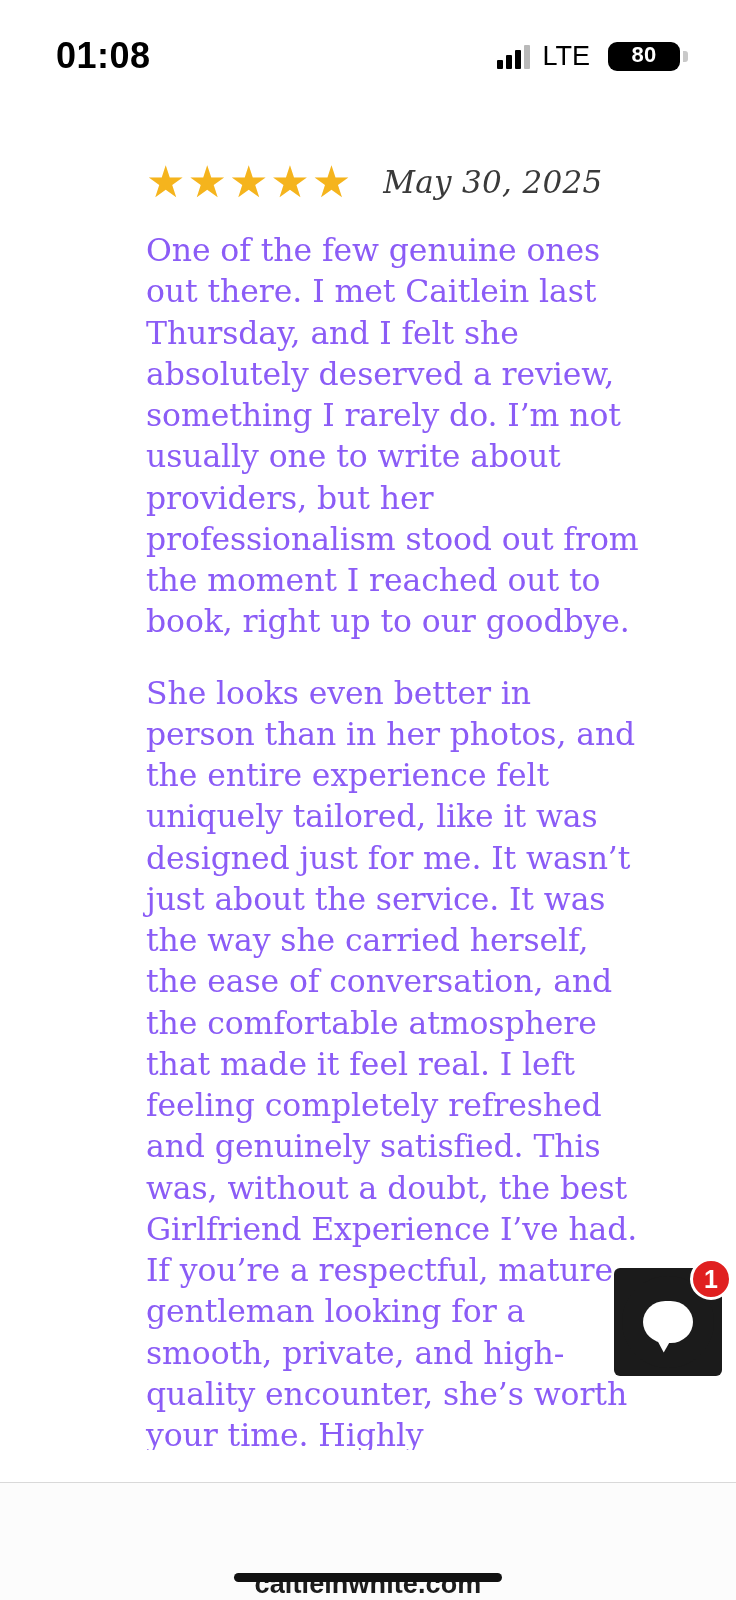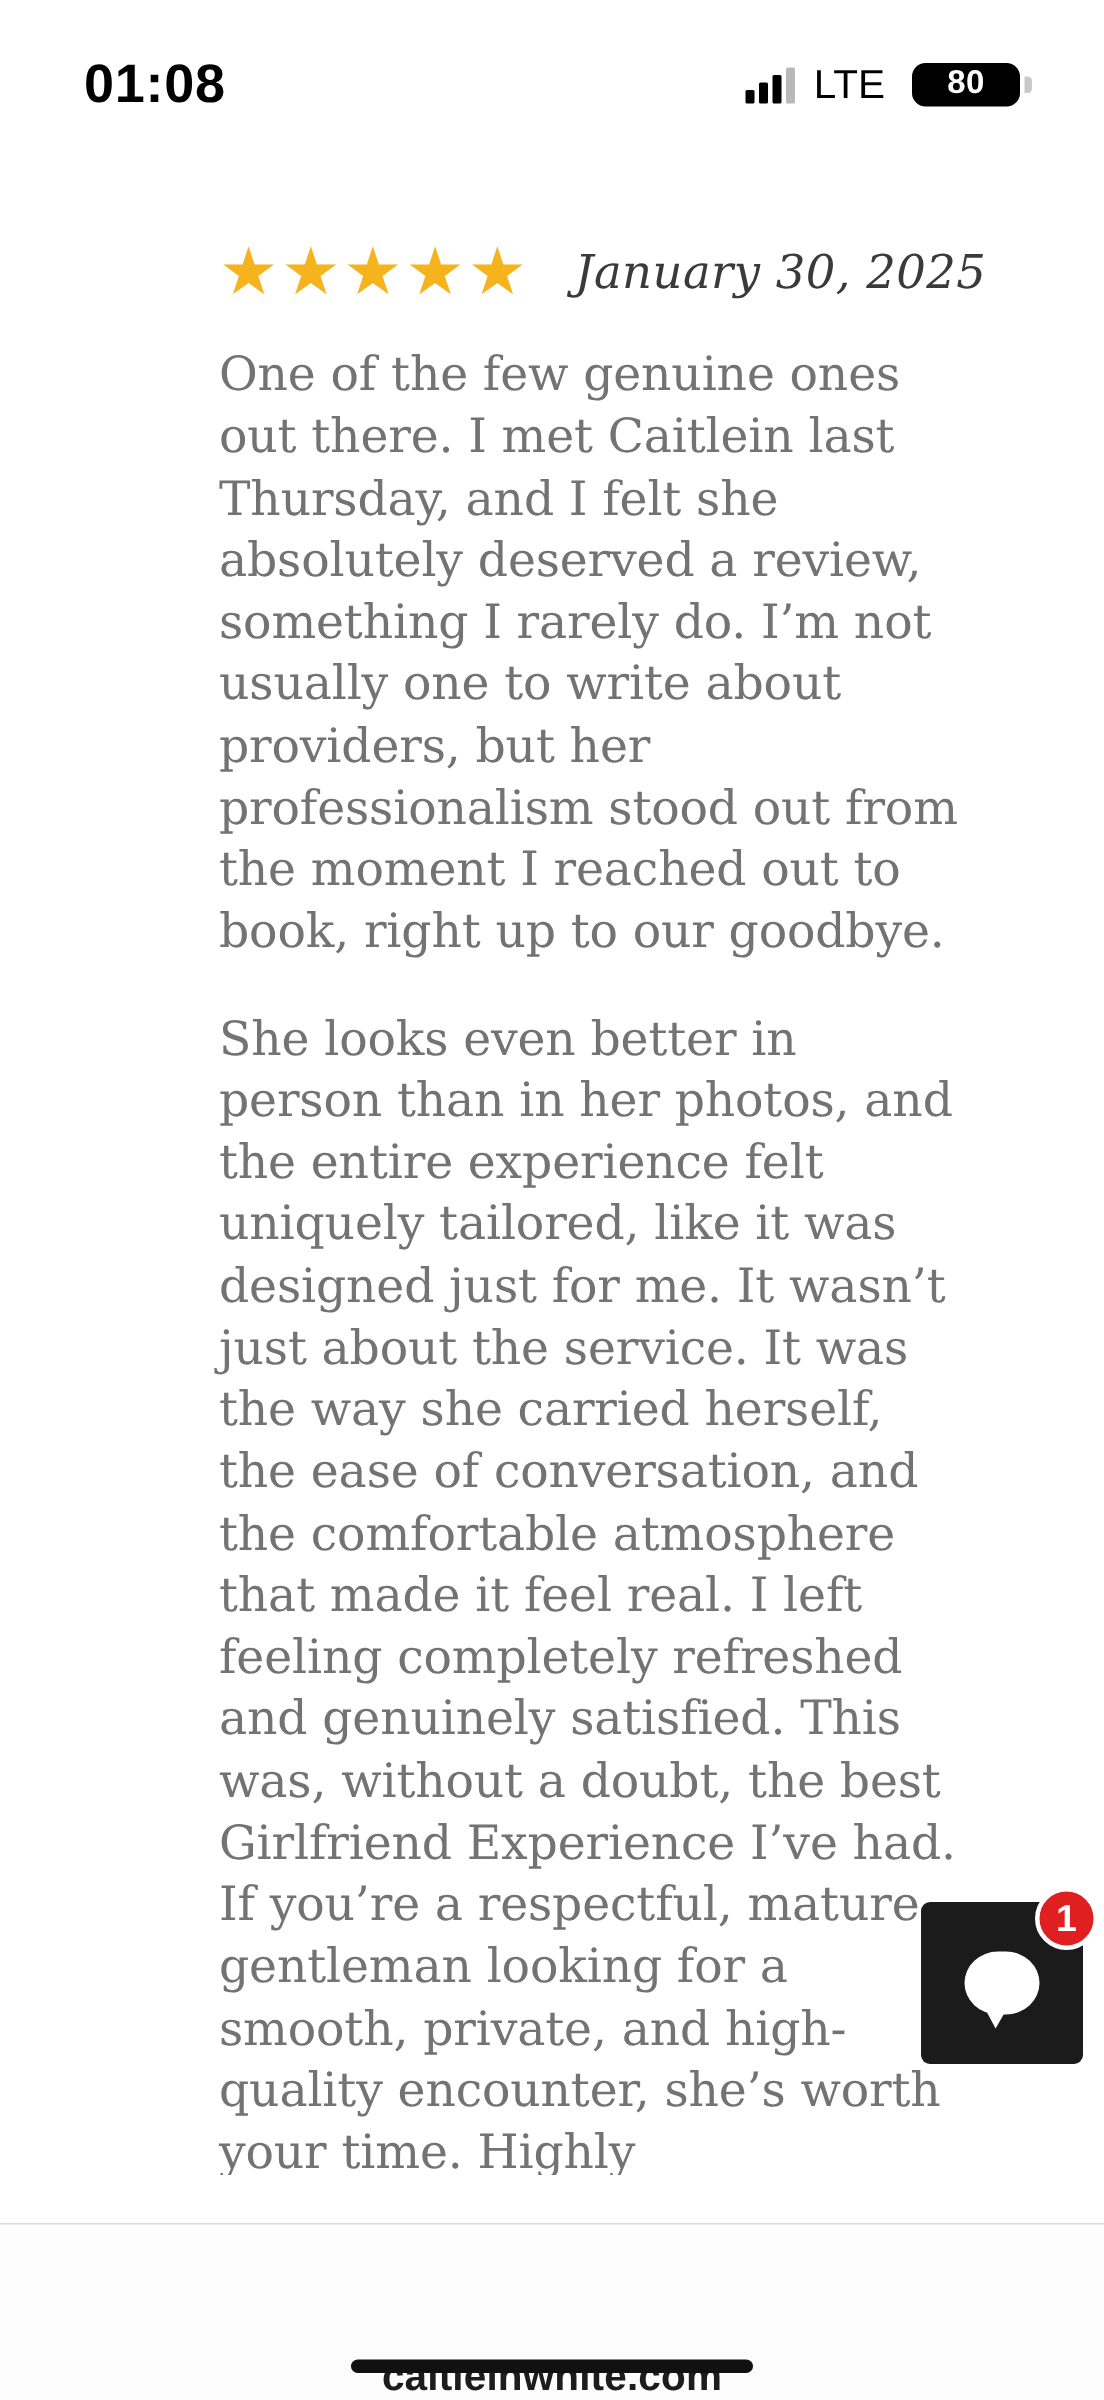"January 30, 2025" div.review-date { text: January -> May }
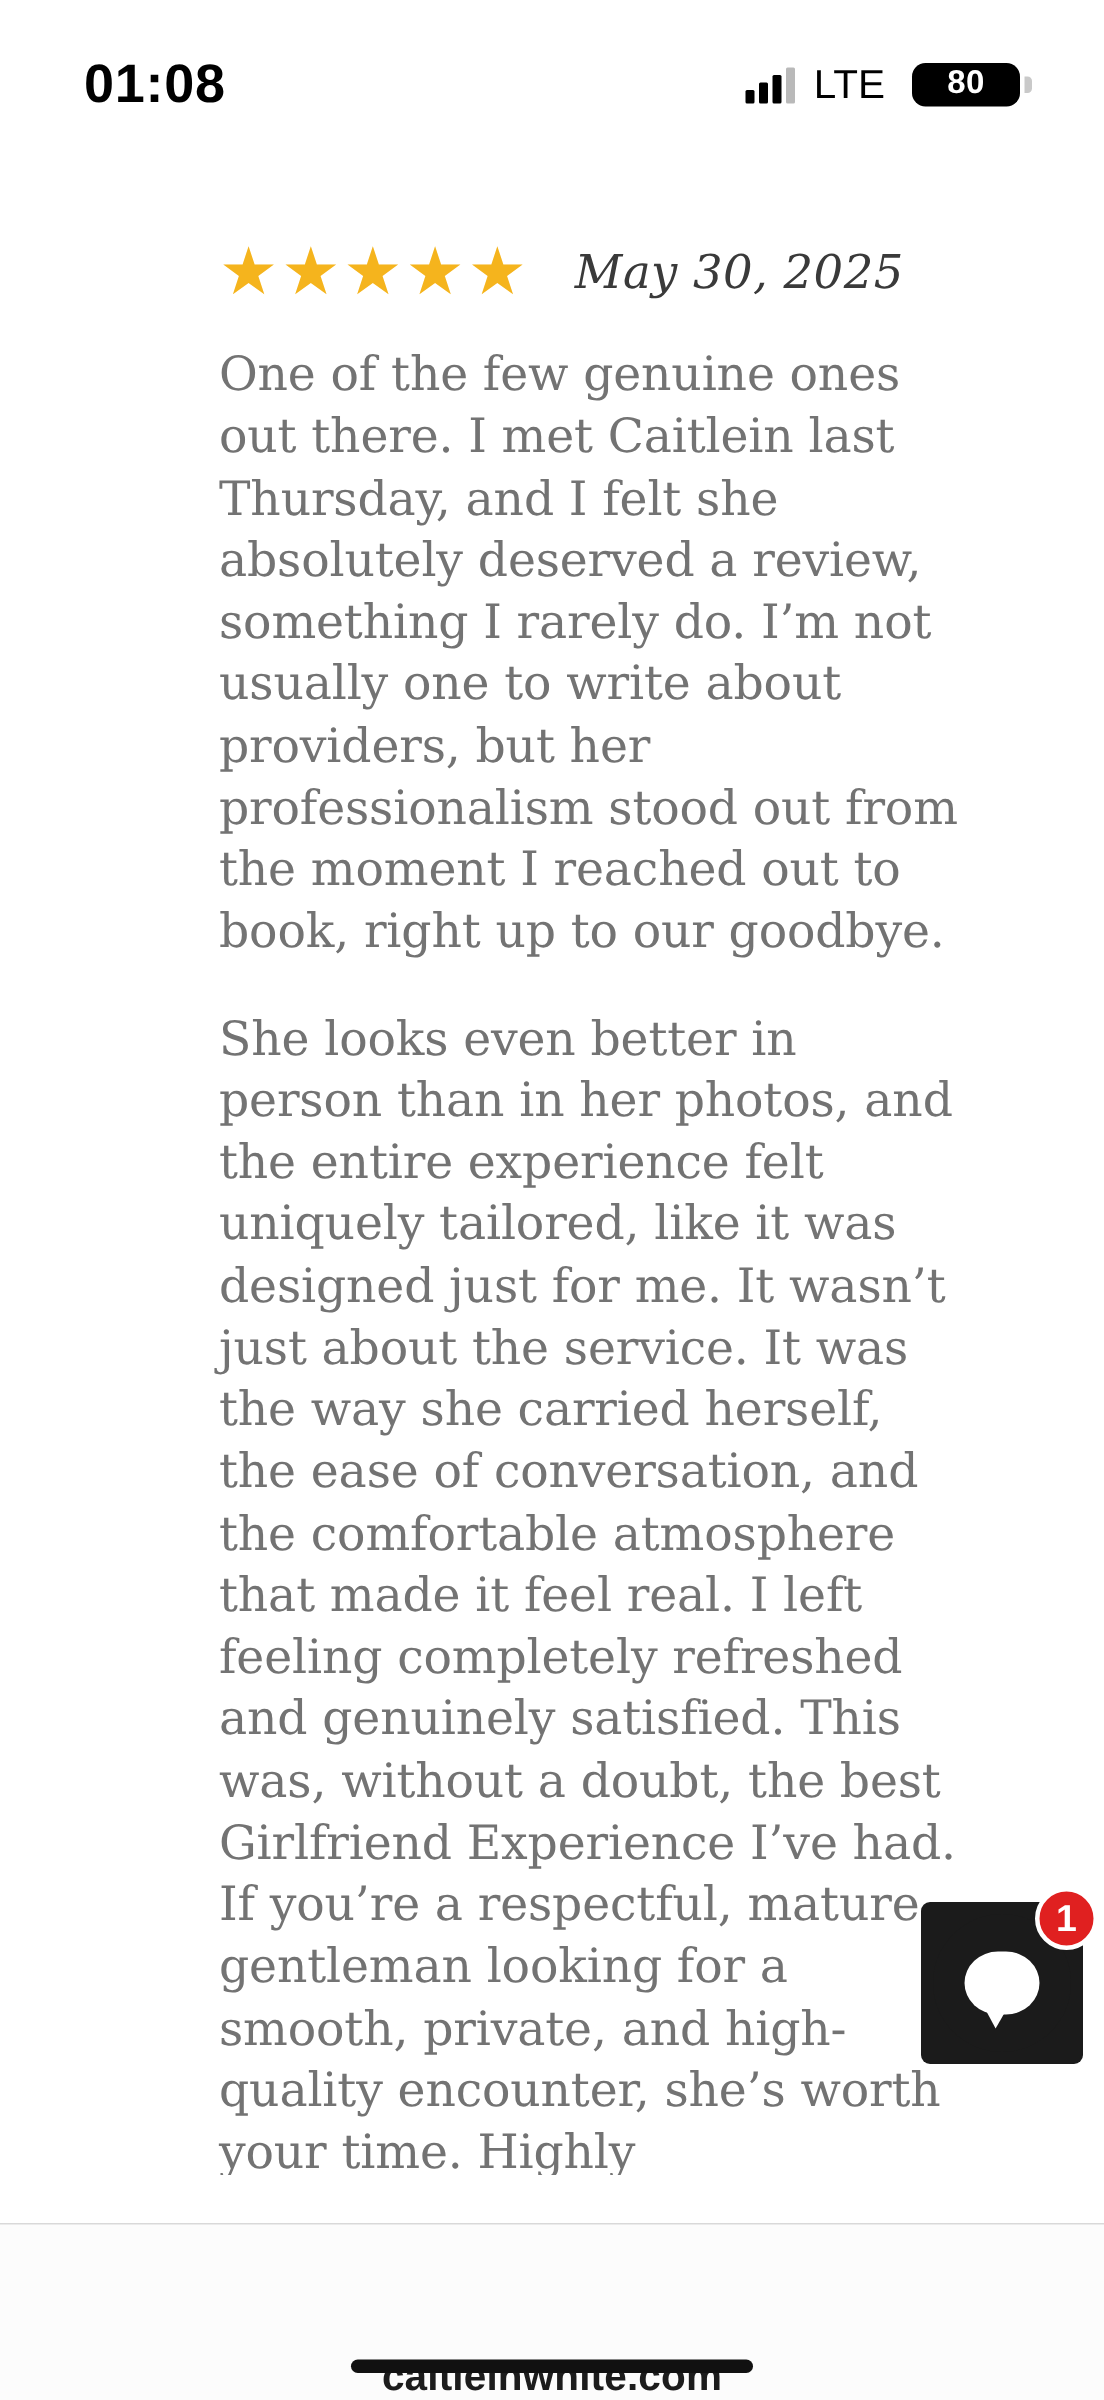"One of the few genuine" .review-body p { color: #737373 -> #8b5cf6 }
